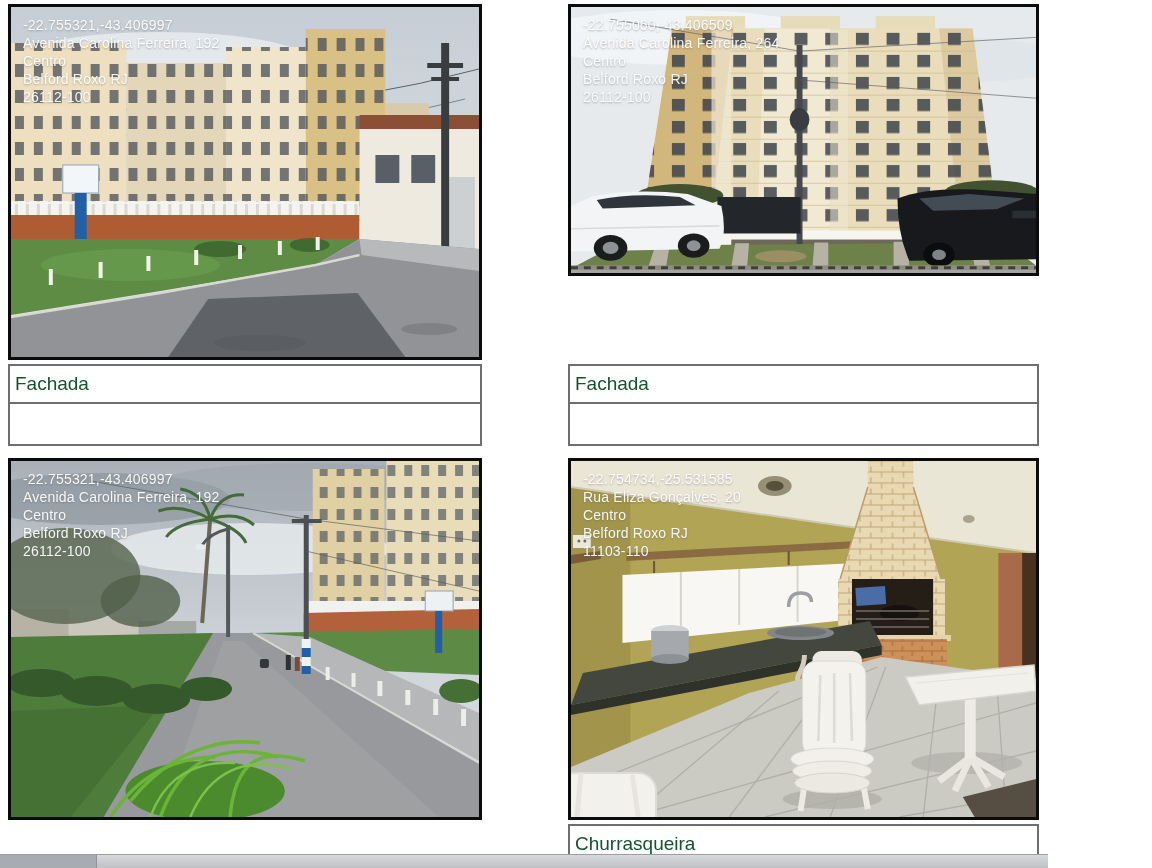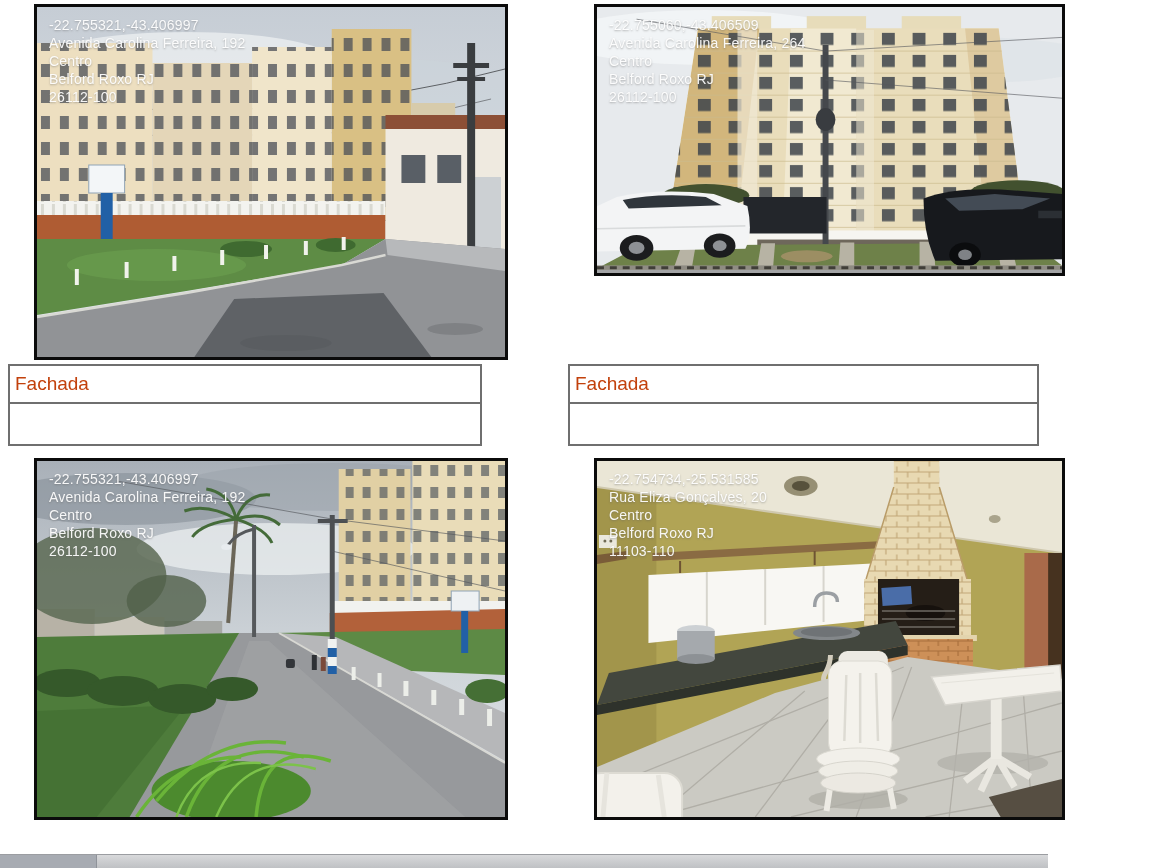"-22.755321,-43.406997" .photo { margin-left: 26px -> none }
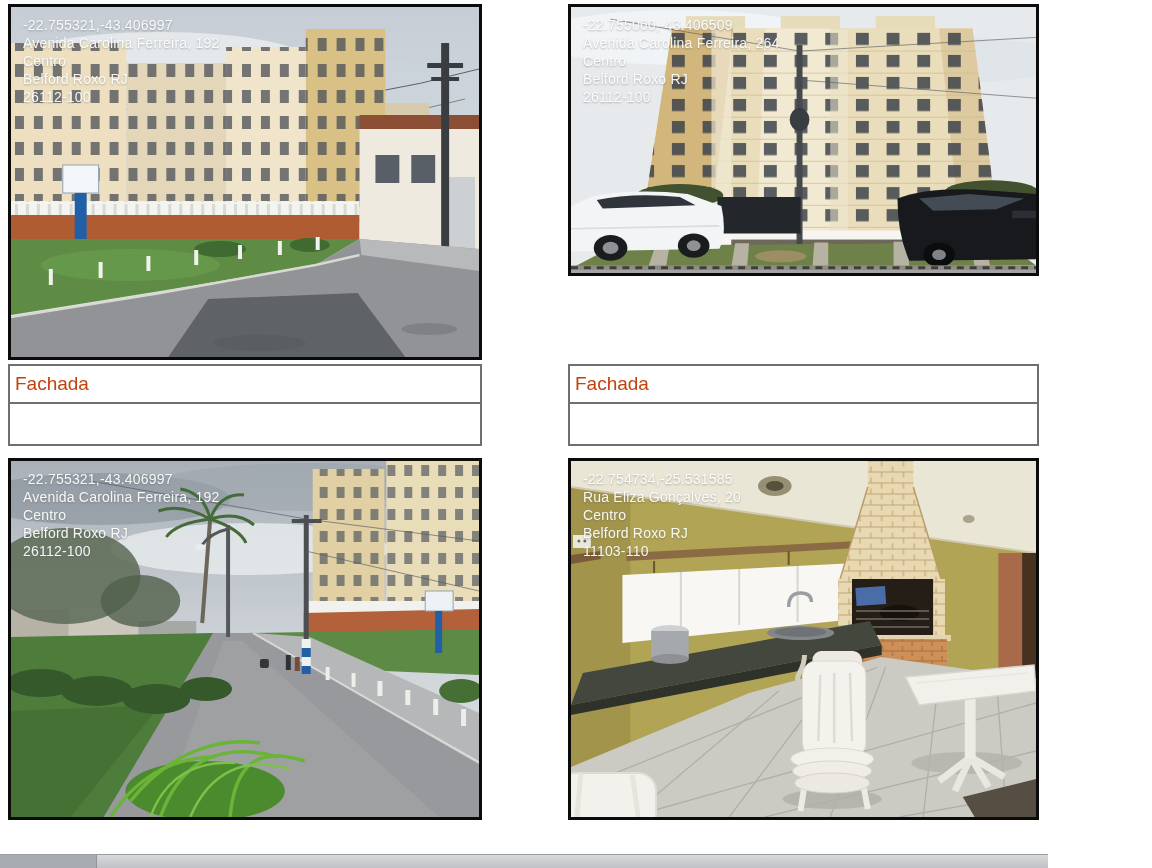"Fachada" .caption-box { color: #c2410c -> #14532d }
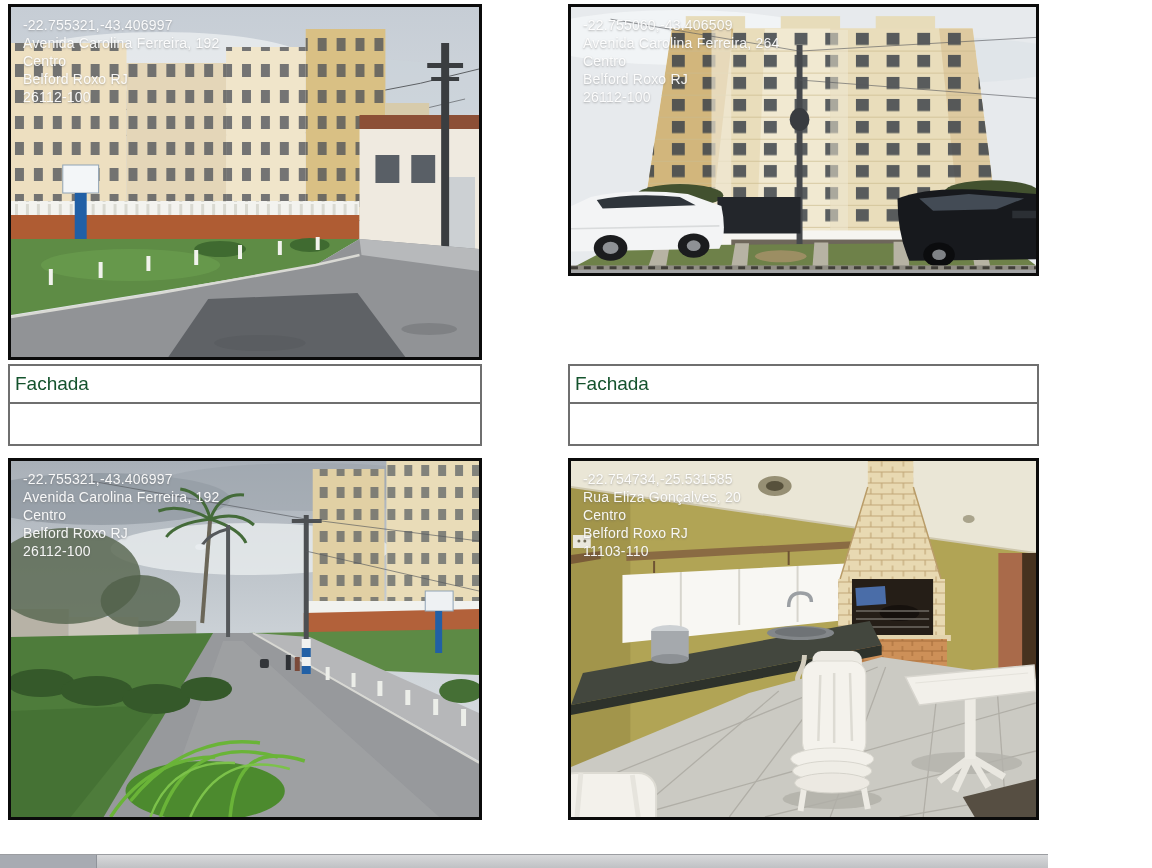"Churrasqueira" div.caption-box { html: none -> <div> <span>Churrasqueira</span> </div> }
